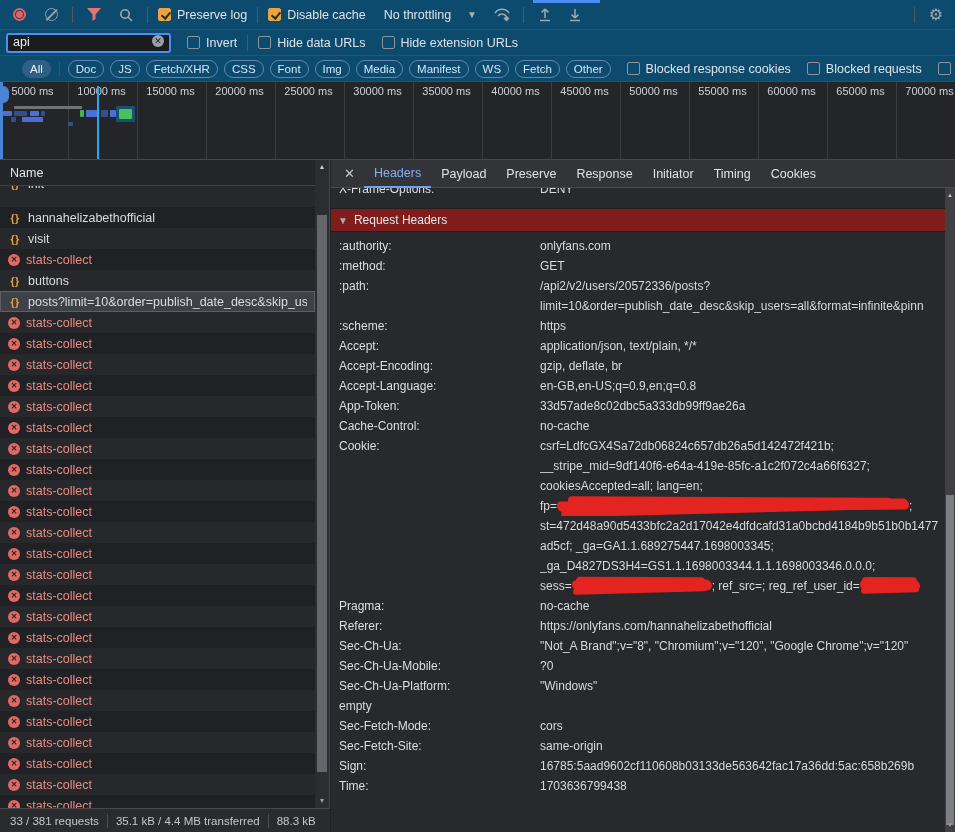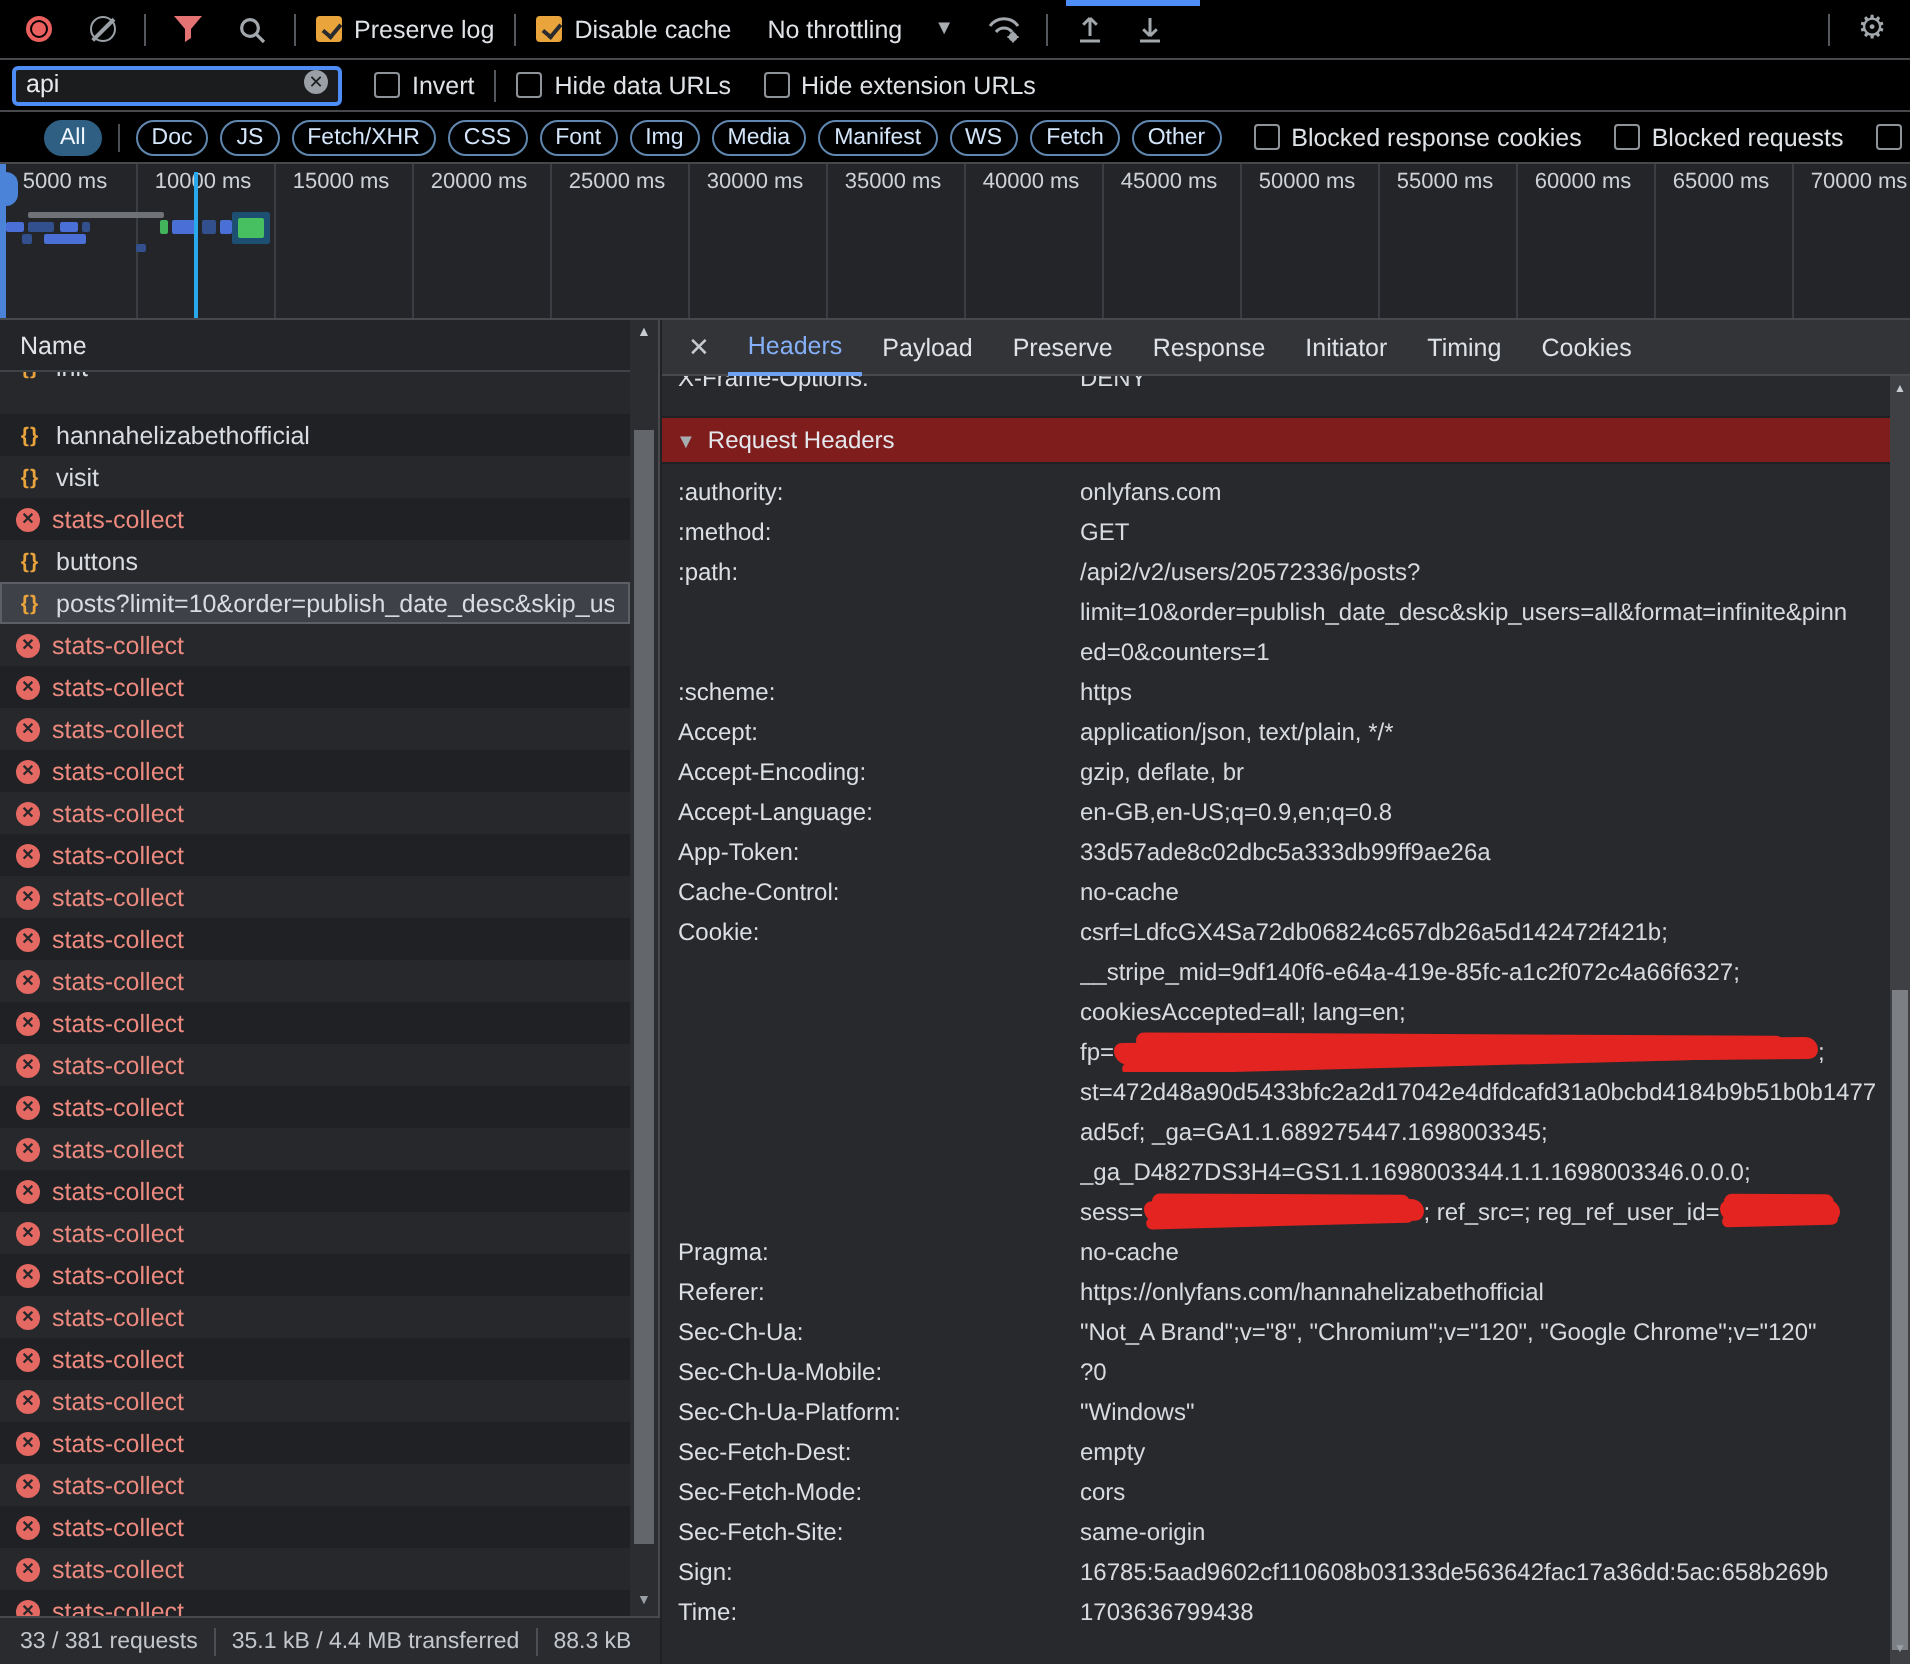"Preserve log" .tb { background: #000000 -> #0c4a6e }
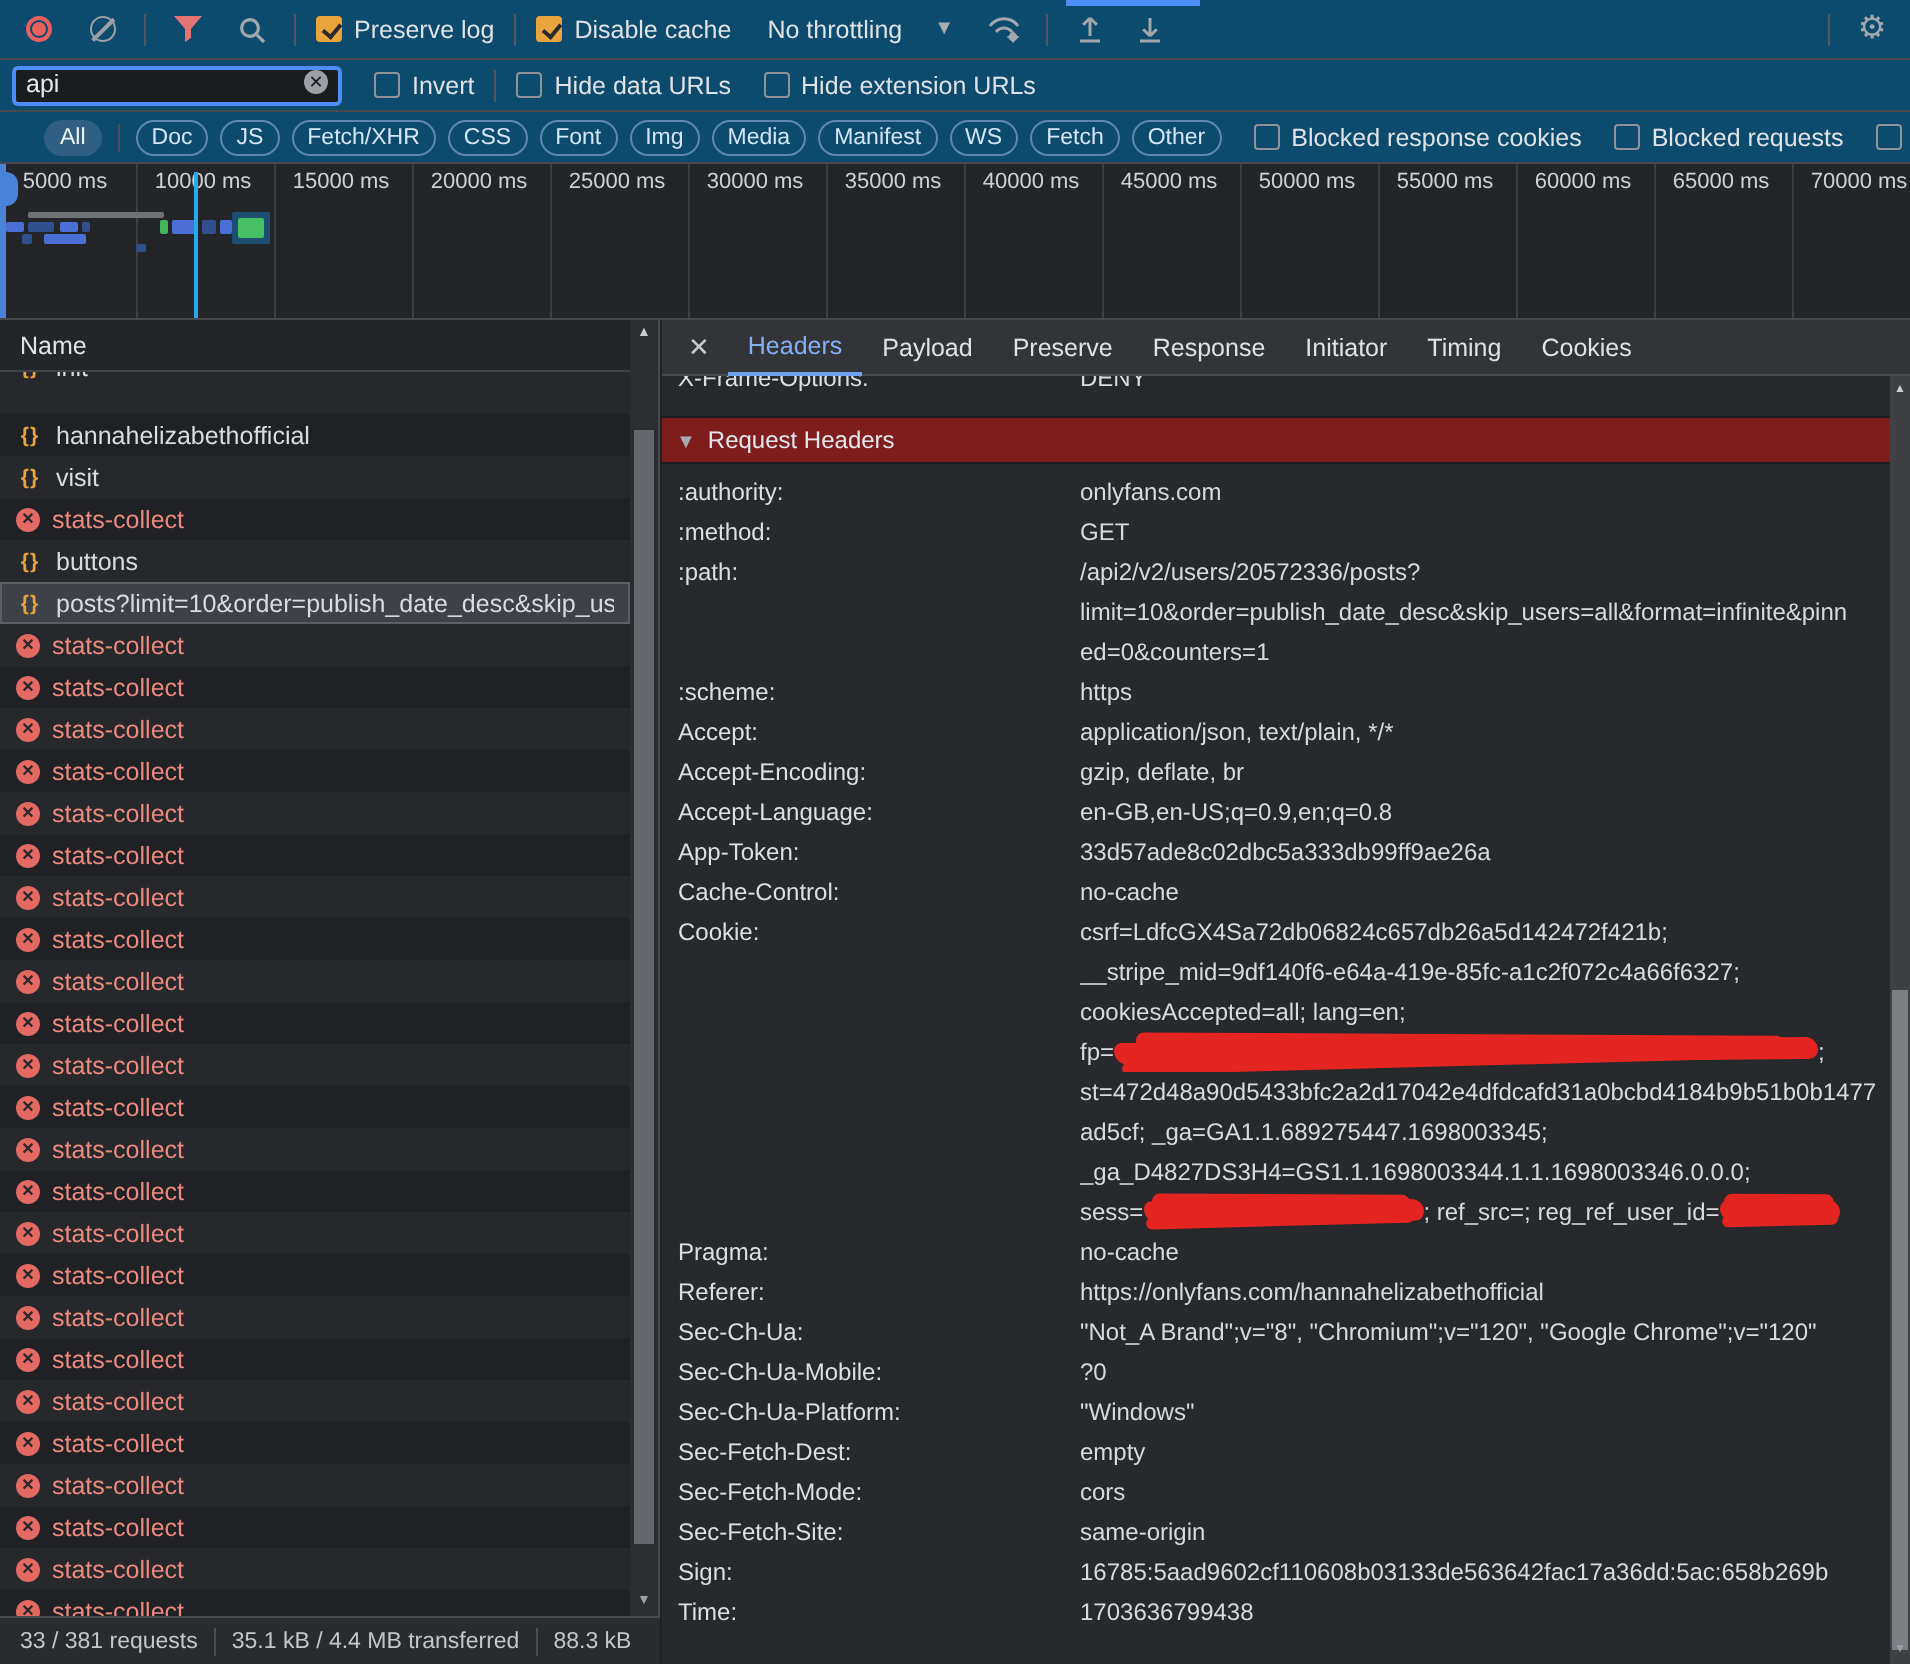"ed=0&counters=1" div.hline { html: <div> <span></span> <span><span>ed=0&amp;counters=1</span></span> </div> -> none }
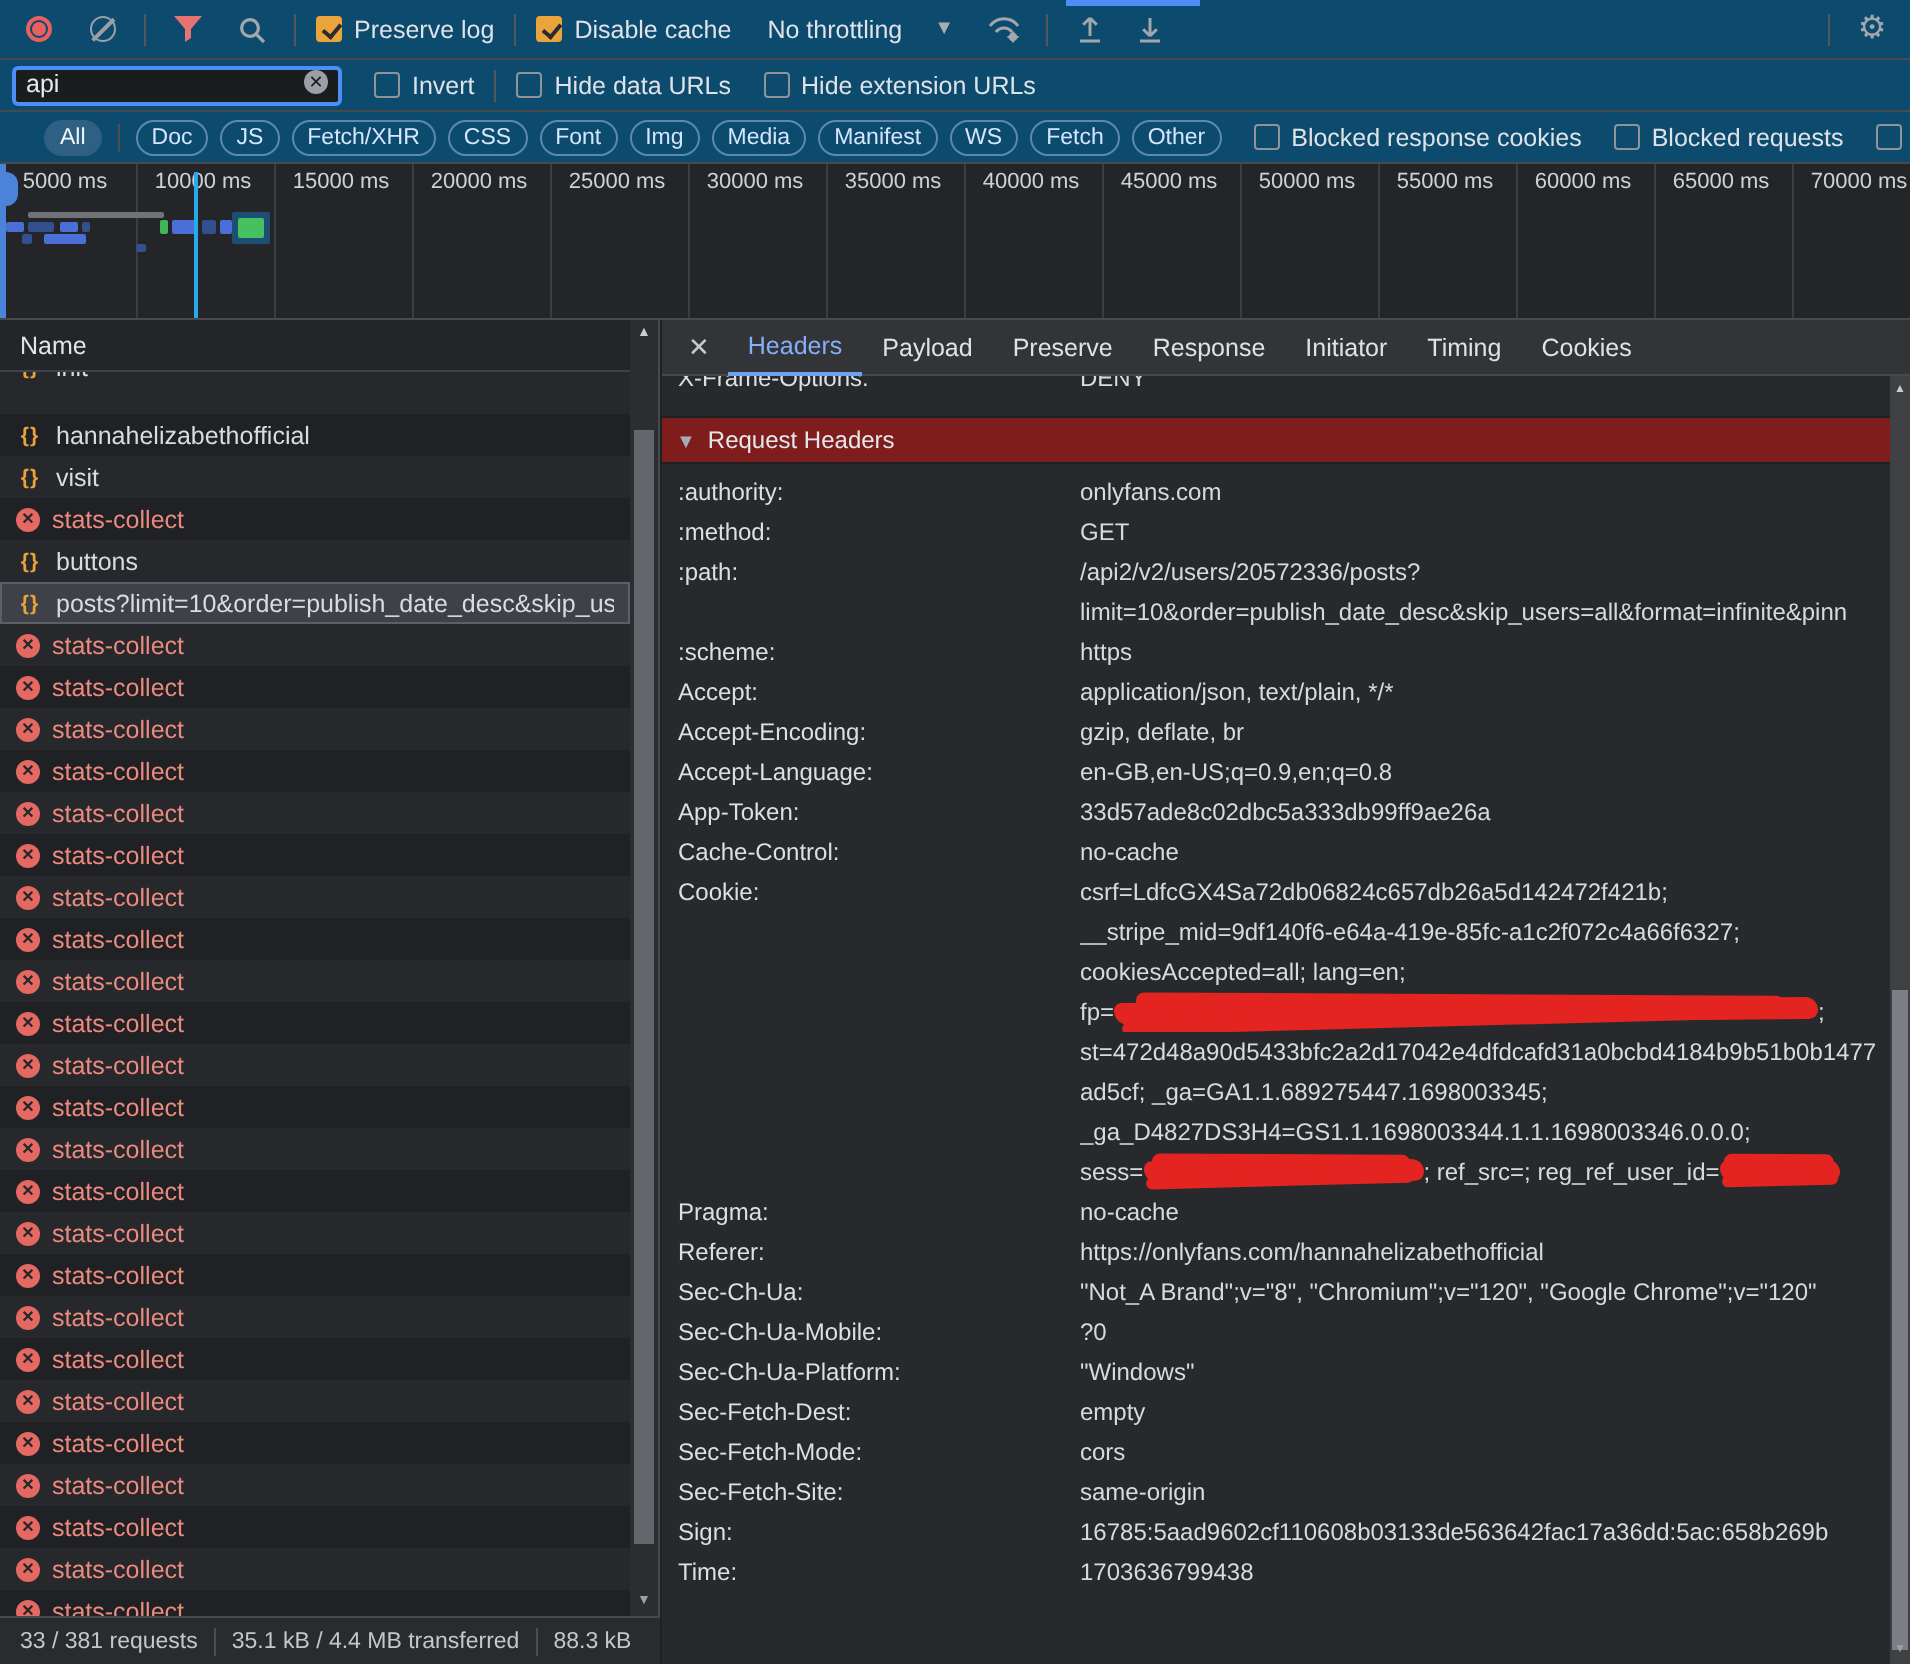"Sec-Fetch-Dest:" span.hname { html: <span>Sec-Fetch-Dest:</span> -> none }
